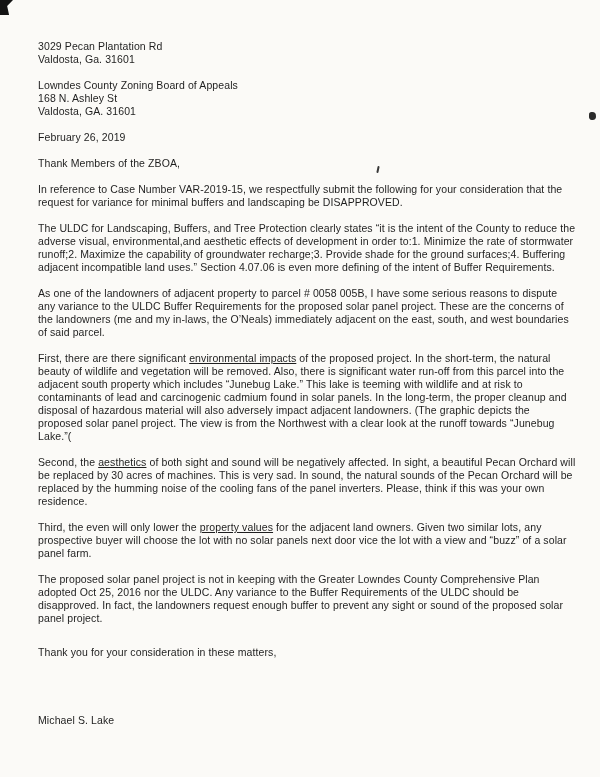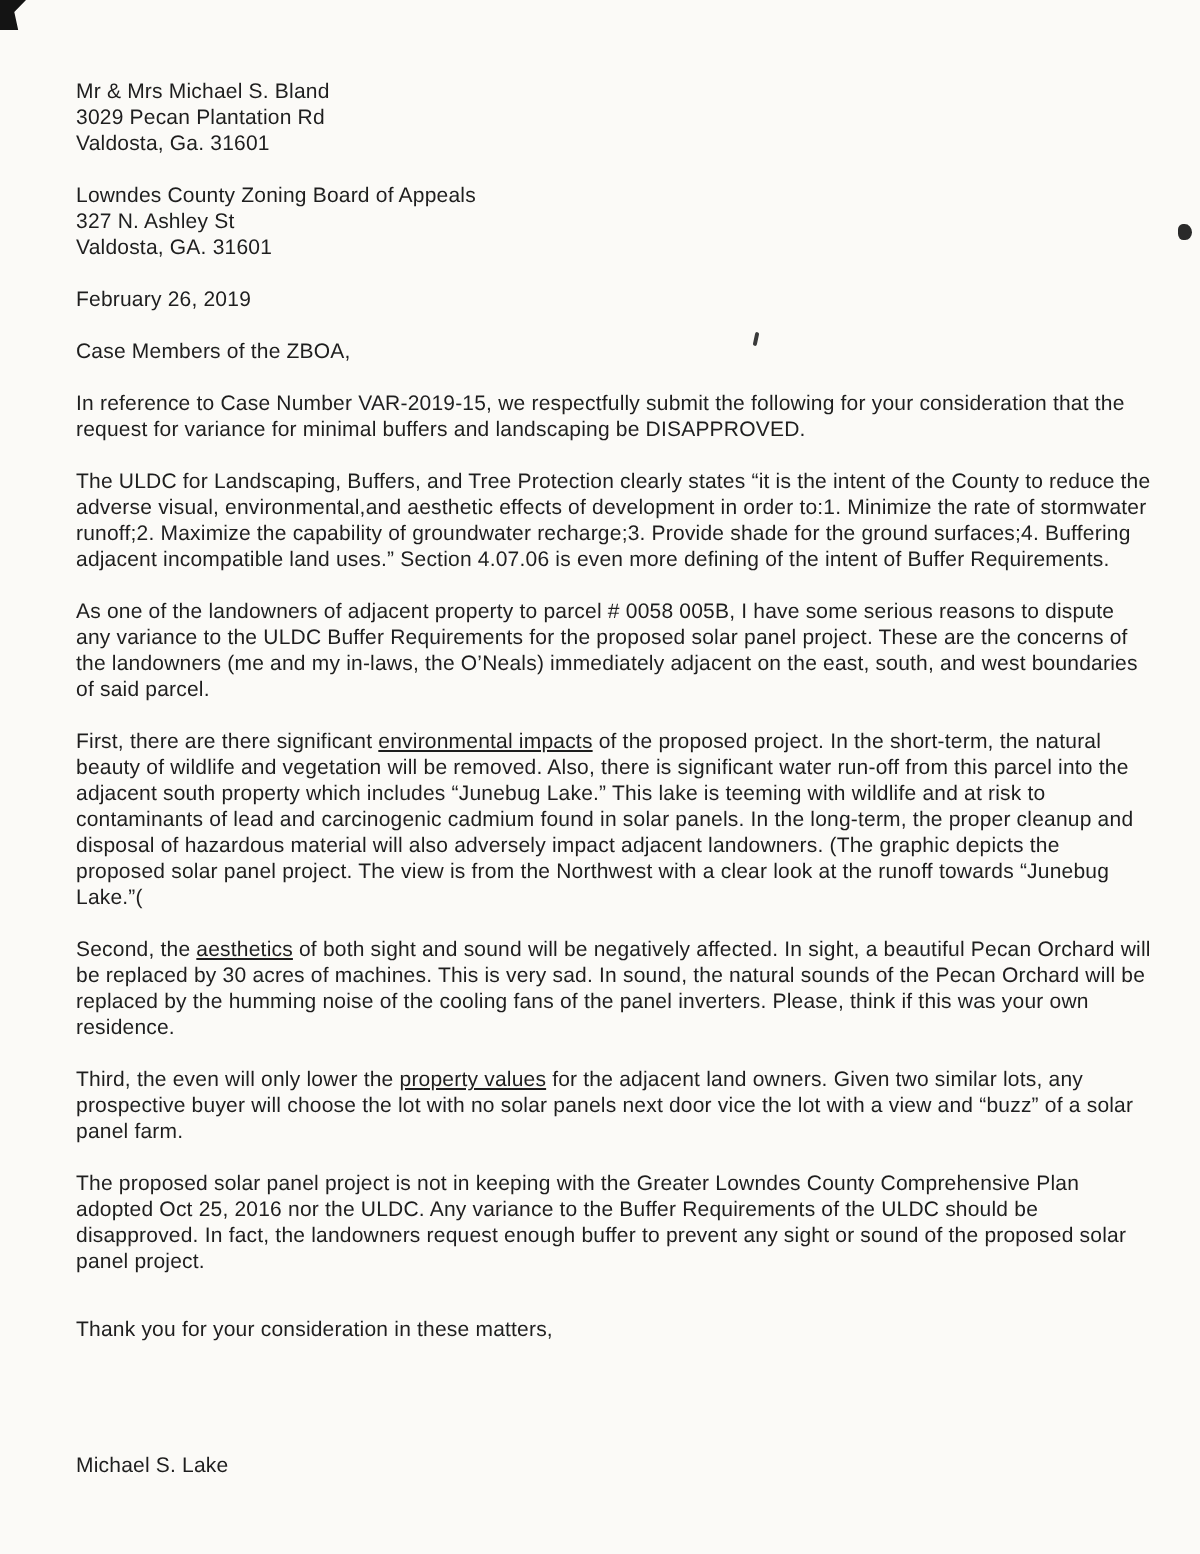"Mr & Mrs Michael S." div.addr-line { html: <div>Mr &amp; Mrs Michael S. Bland</div> -> none }
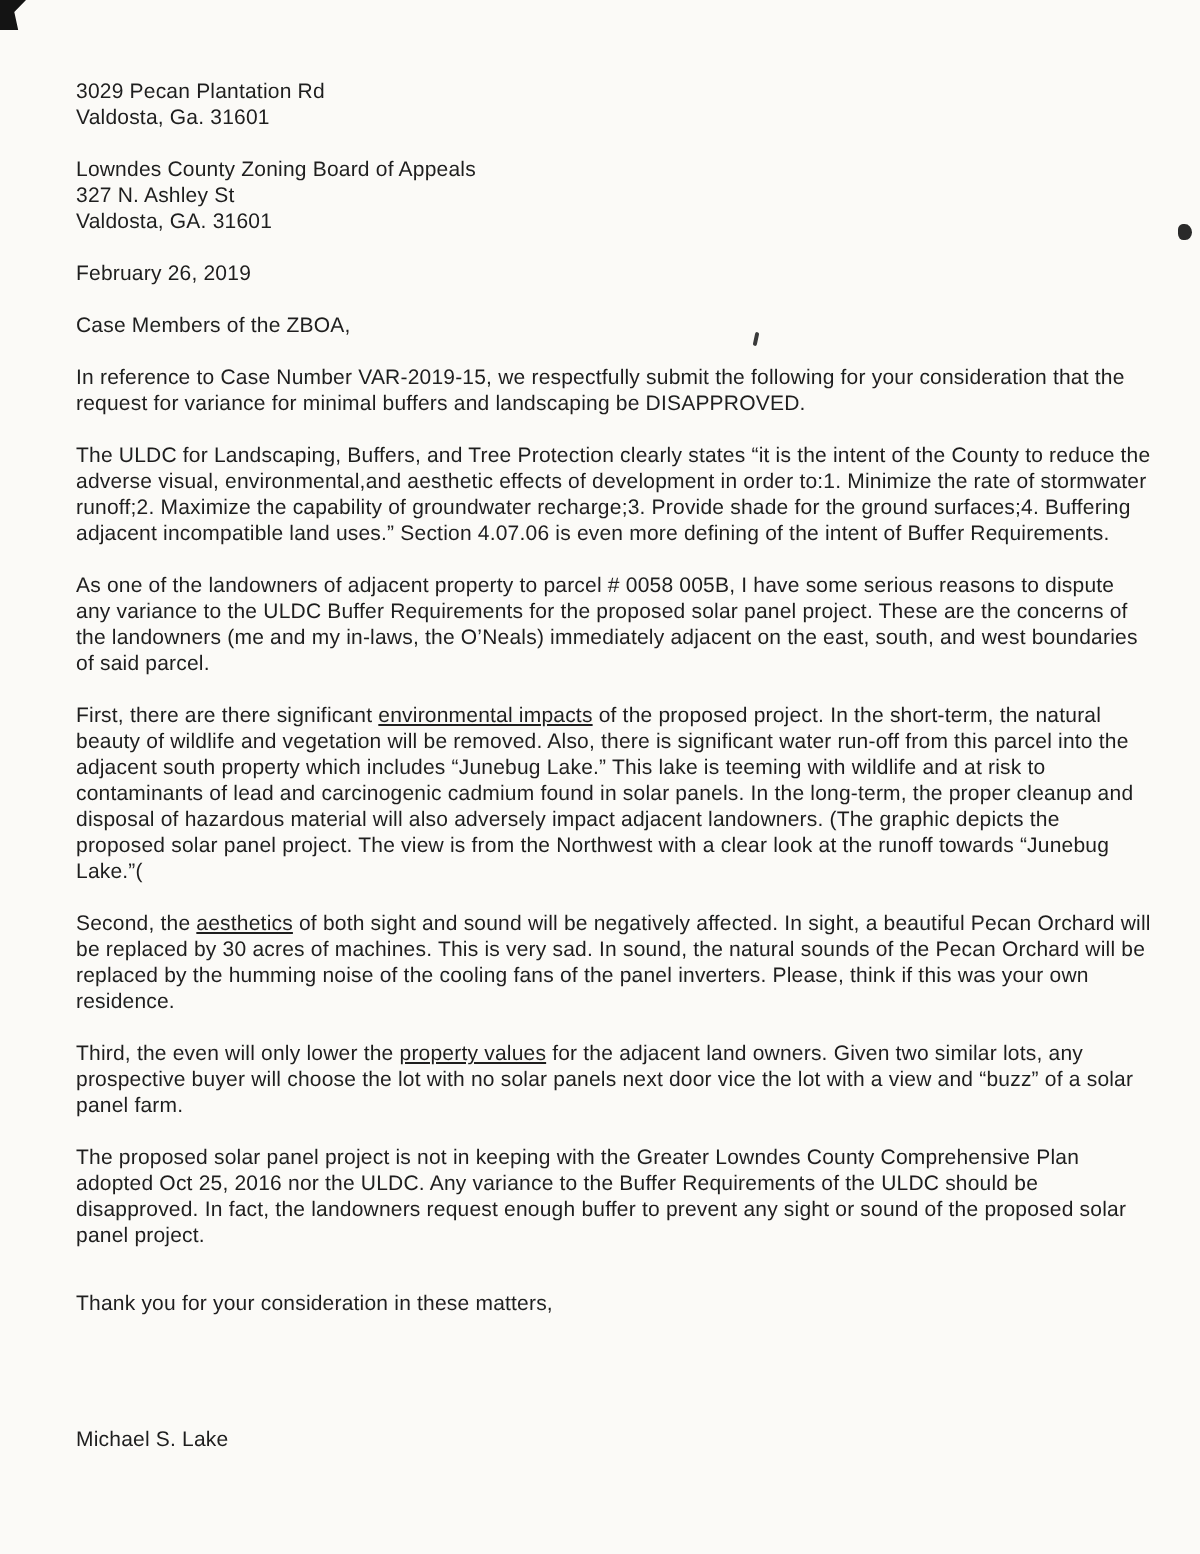"327 N. Ashley St" div.addr-line { text: 327 -> 168 }
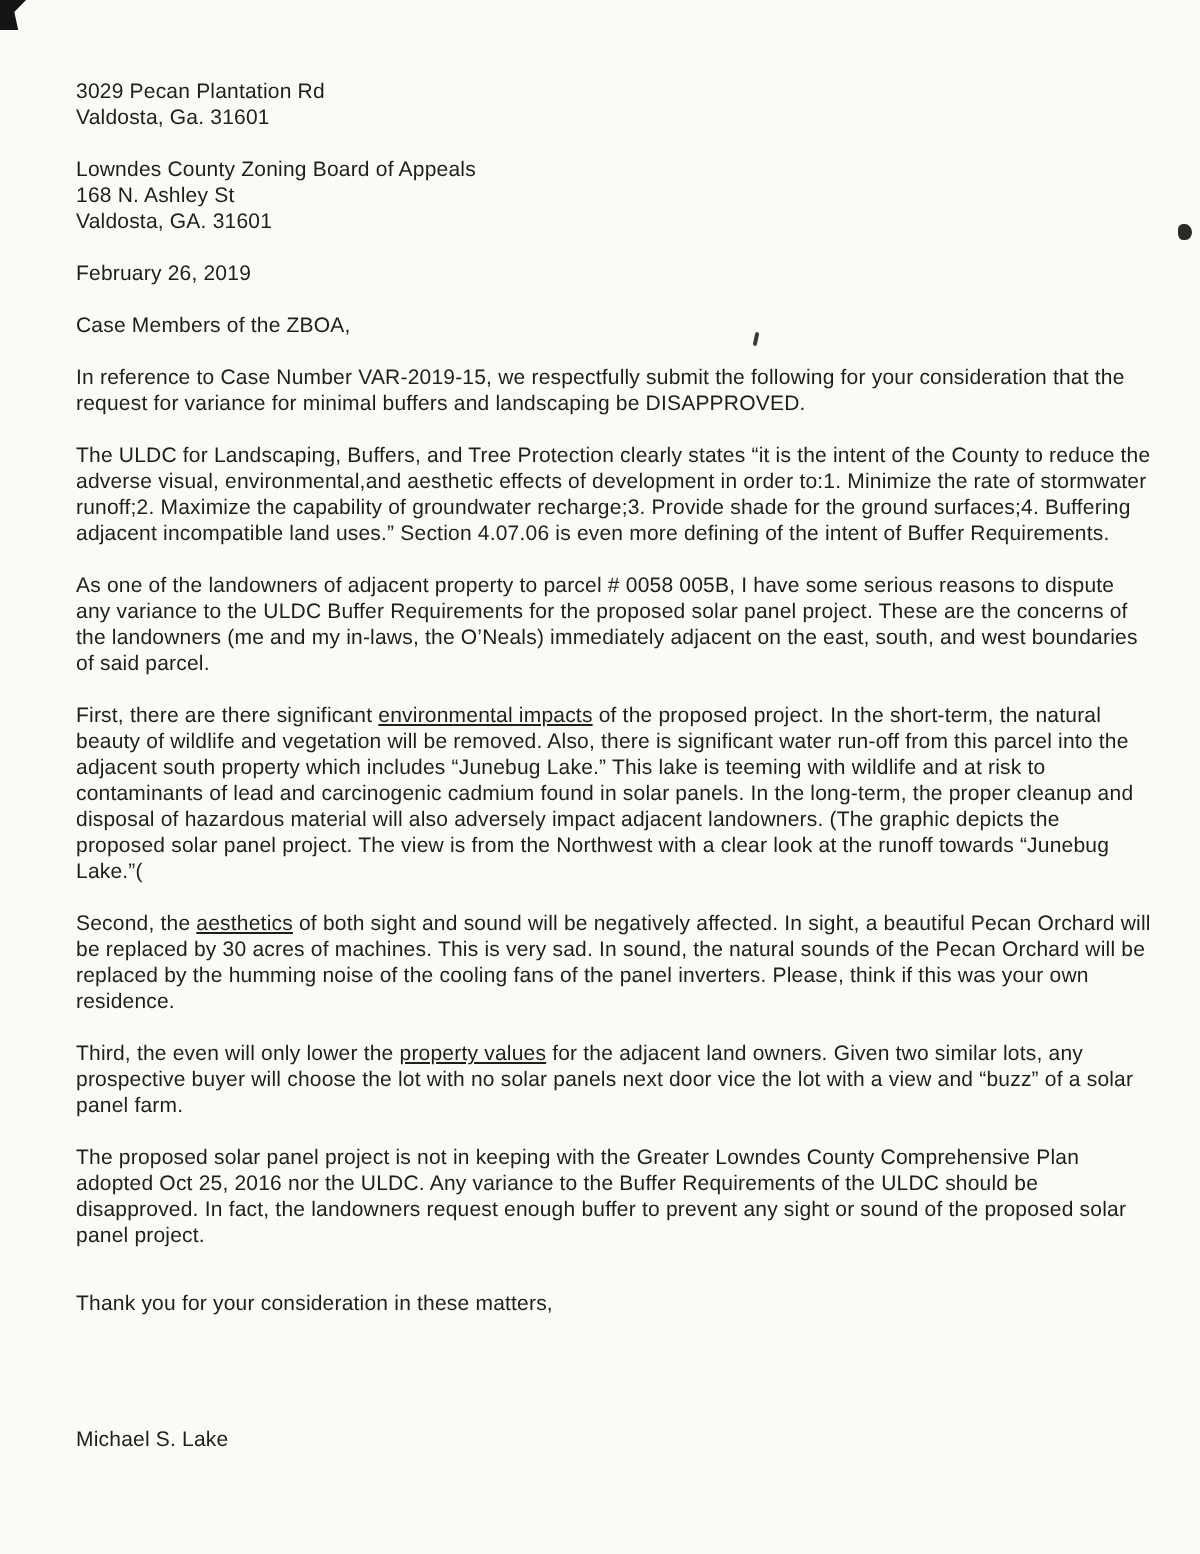"Case Members of the ZBOA," div.block { text: Case -> Thank }
